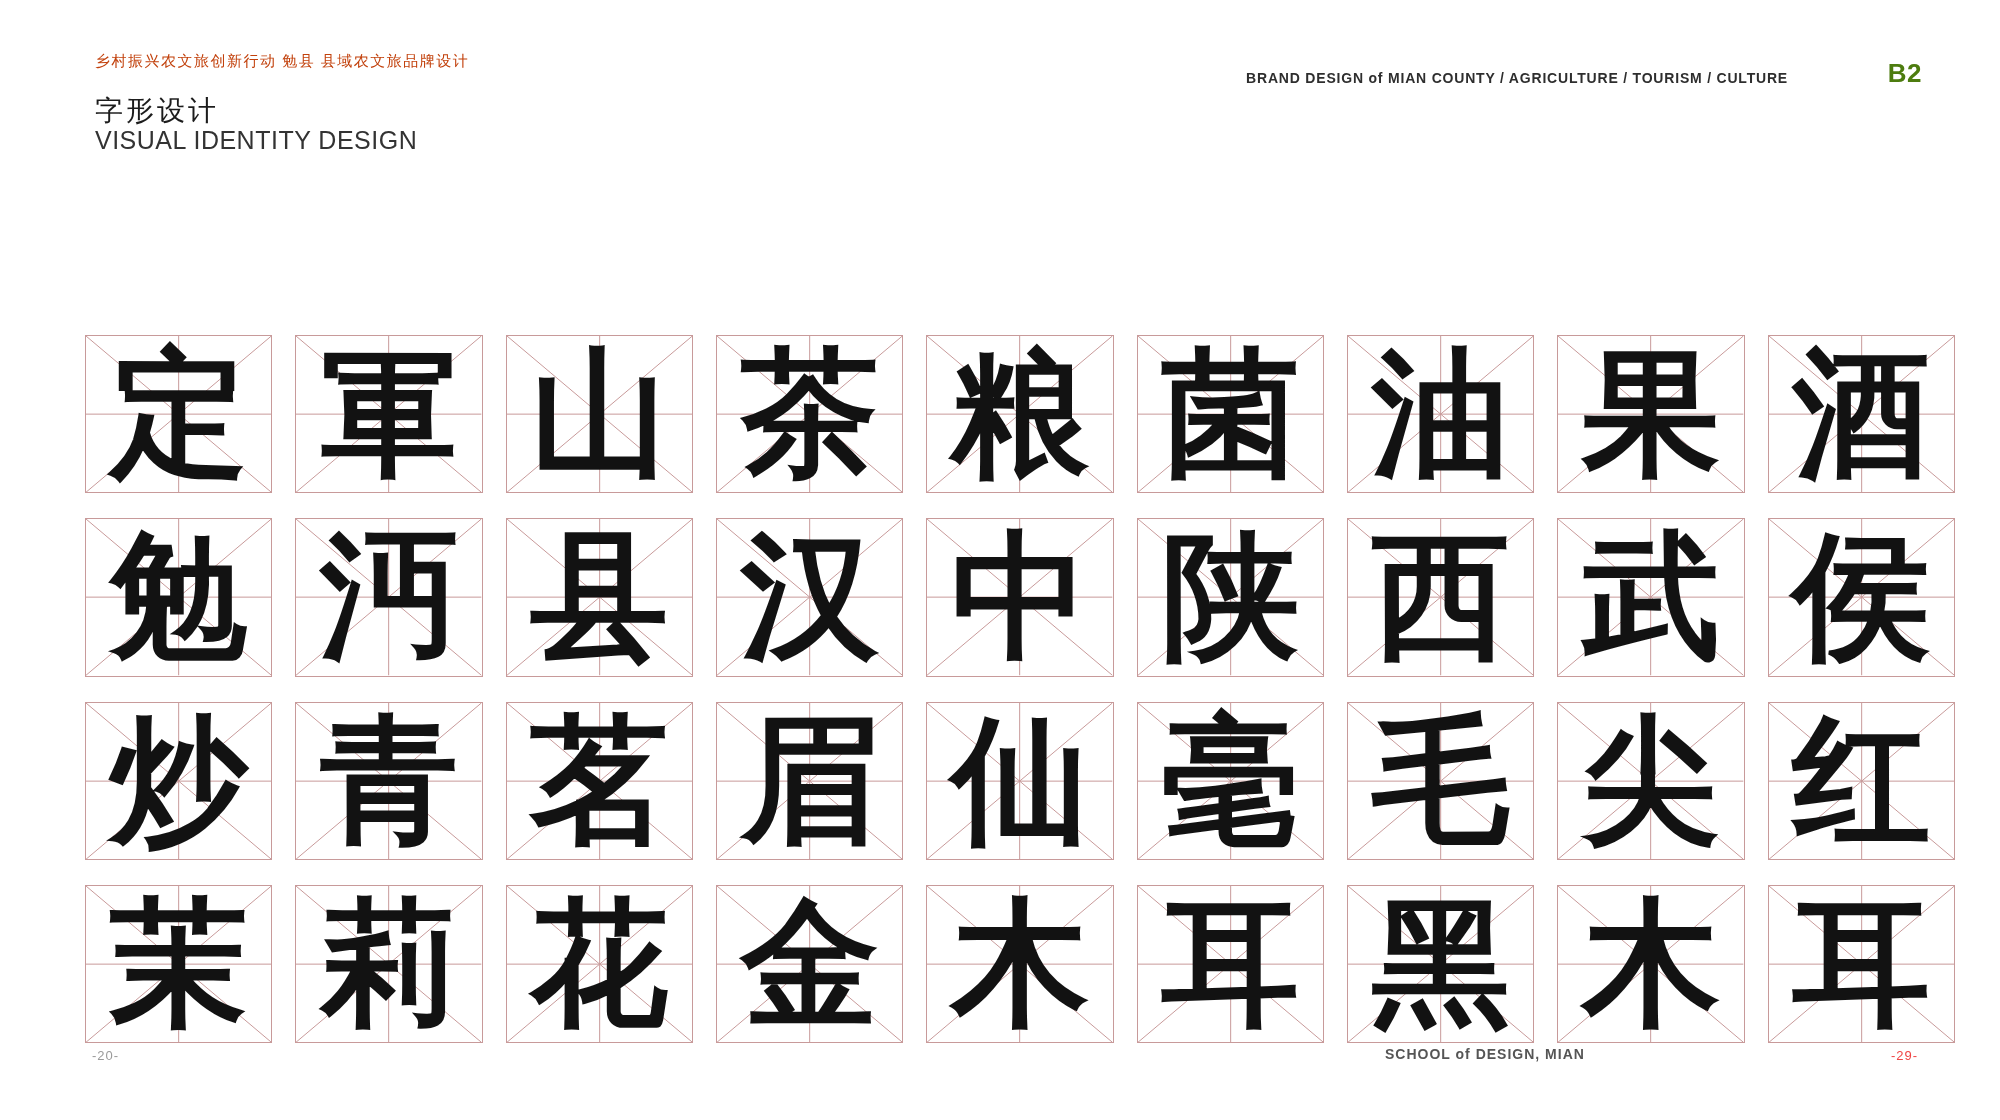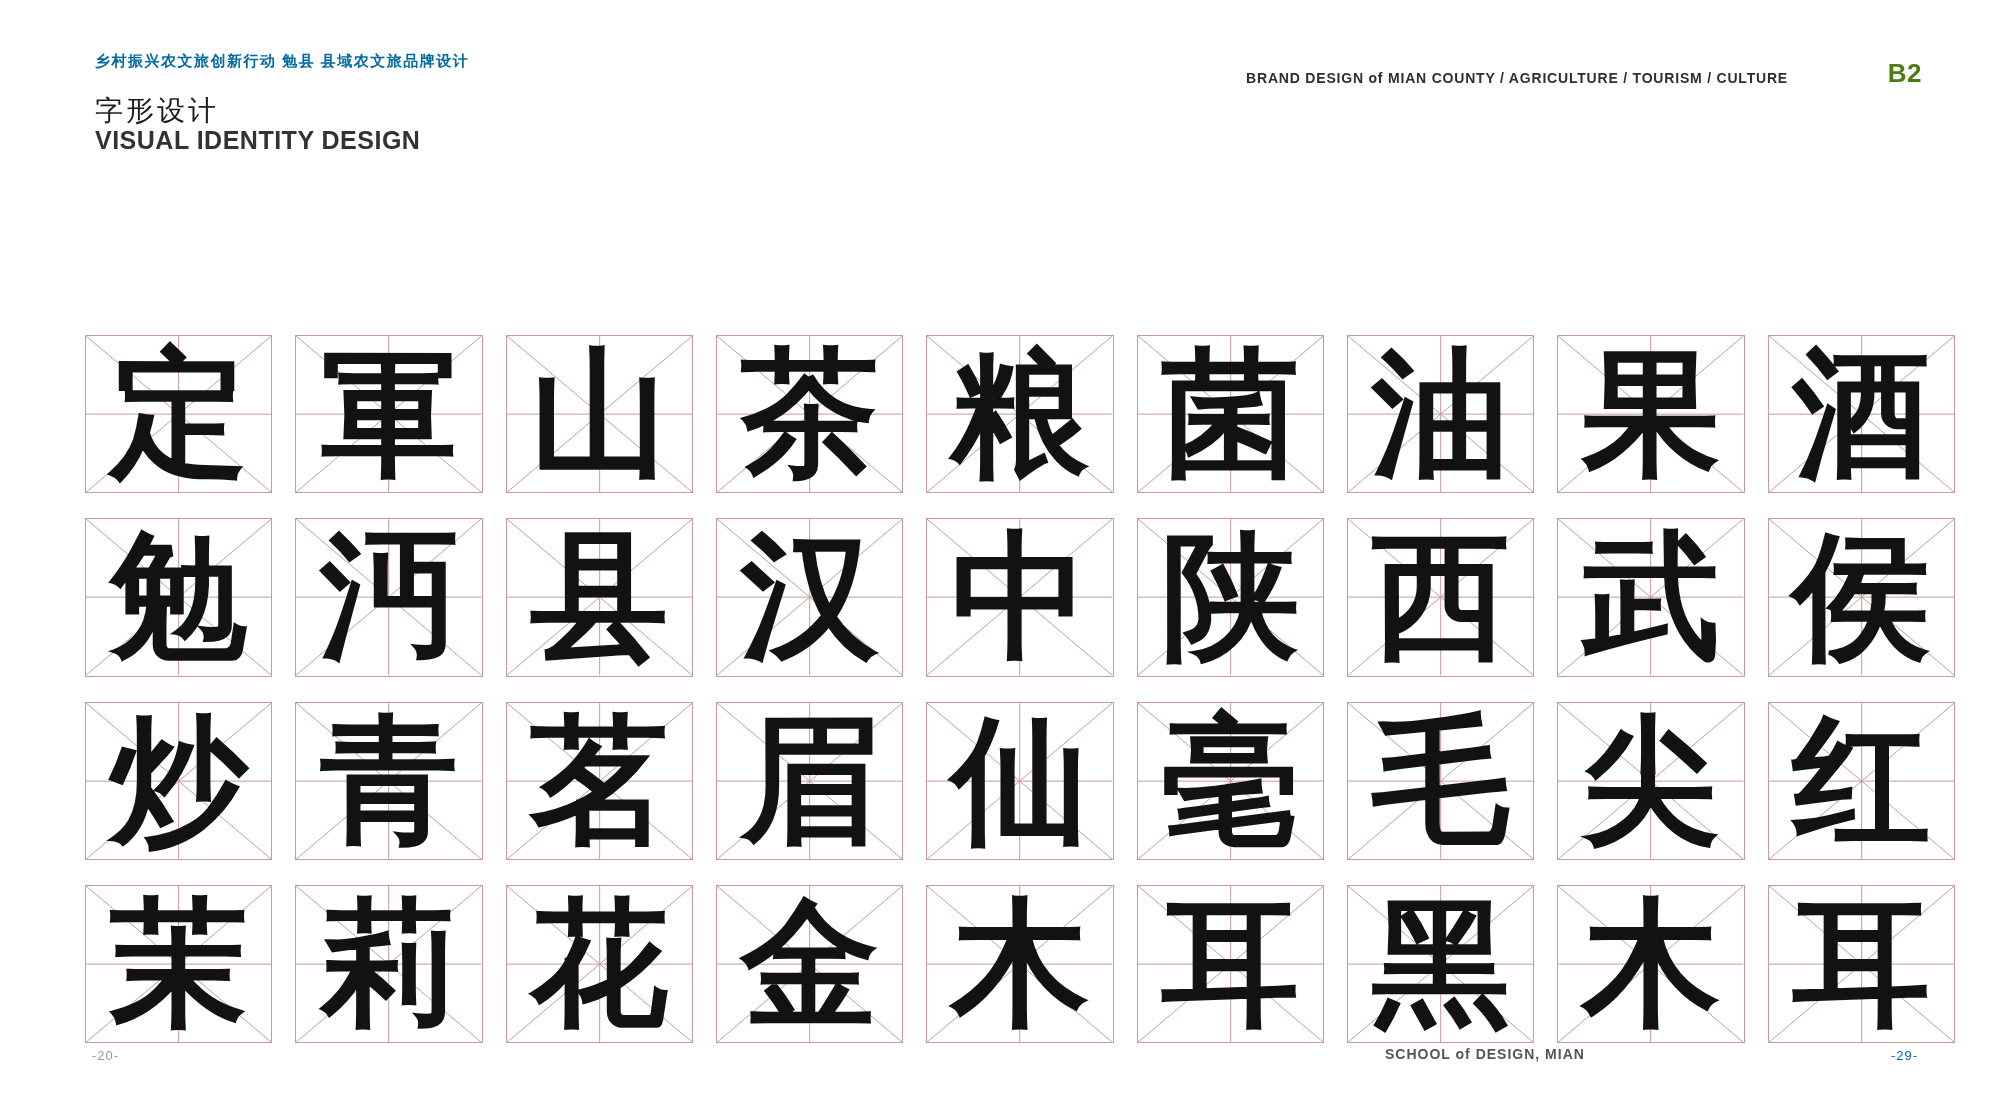"乡村振兴农文旅创新行动 勉县 县域农文旅品牌设计" .hdr-cn { color: #0369a1 -> #c2410c; font-weight: 700 -> 400 }
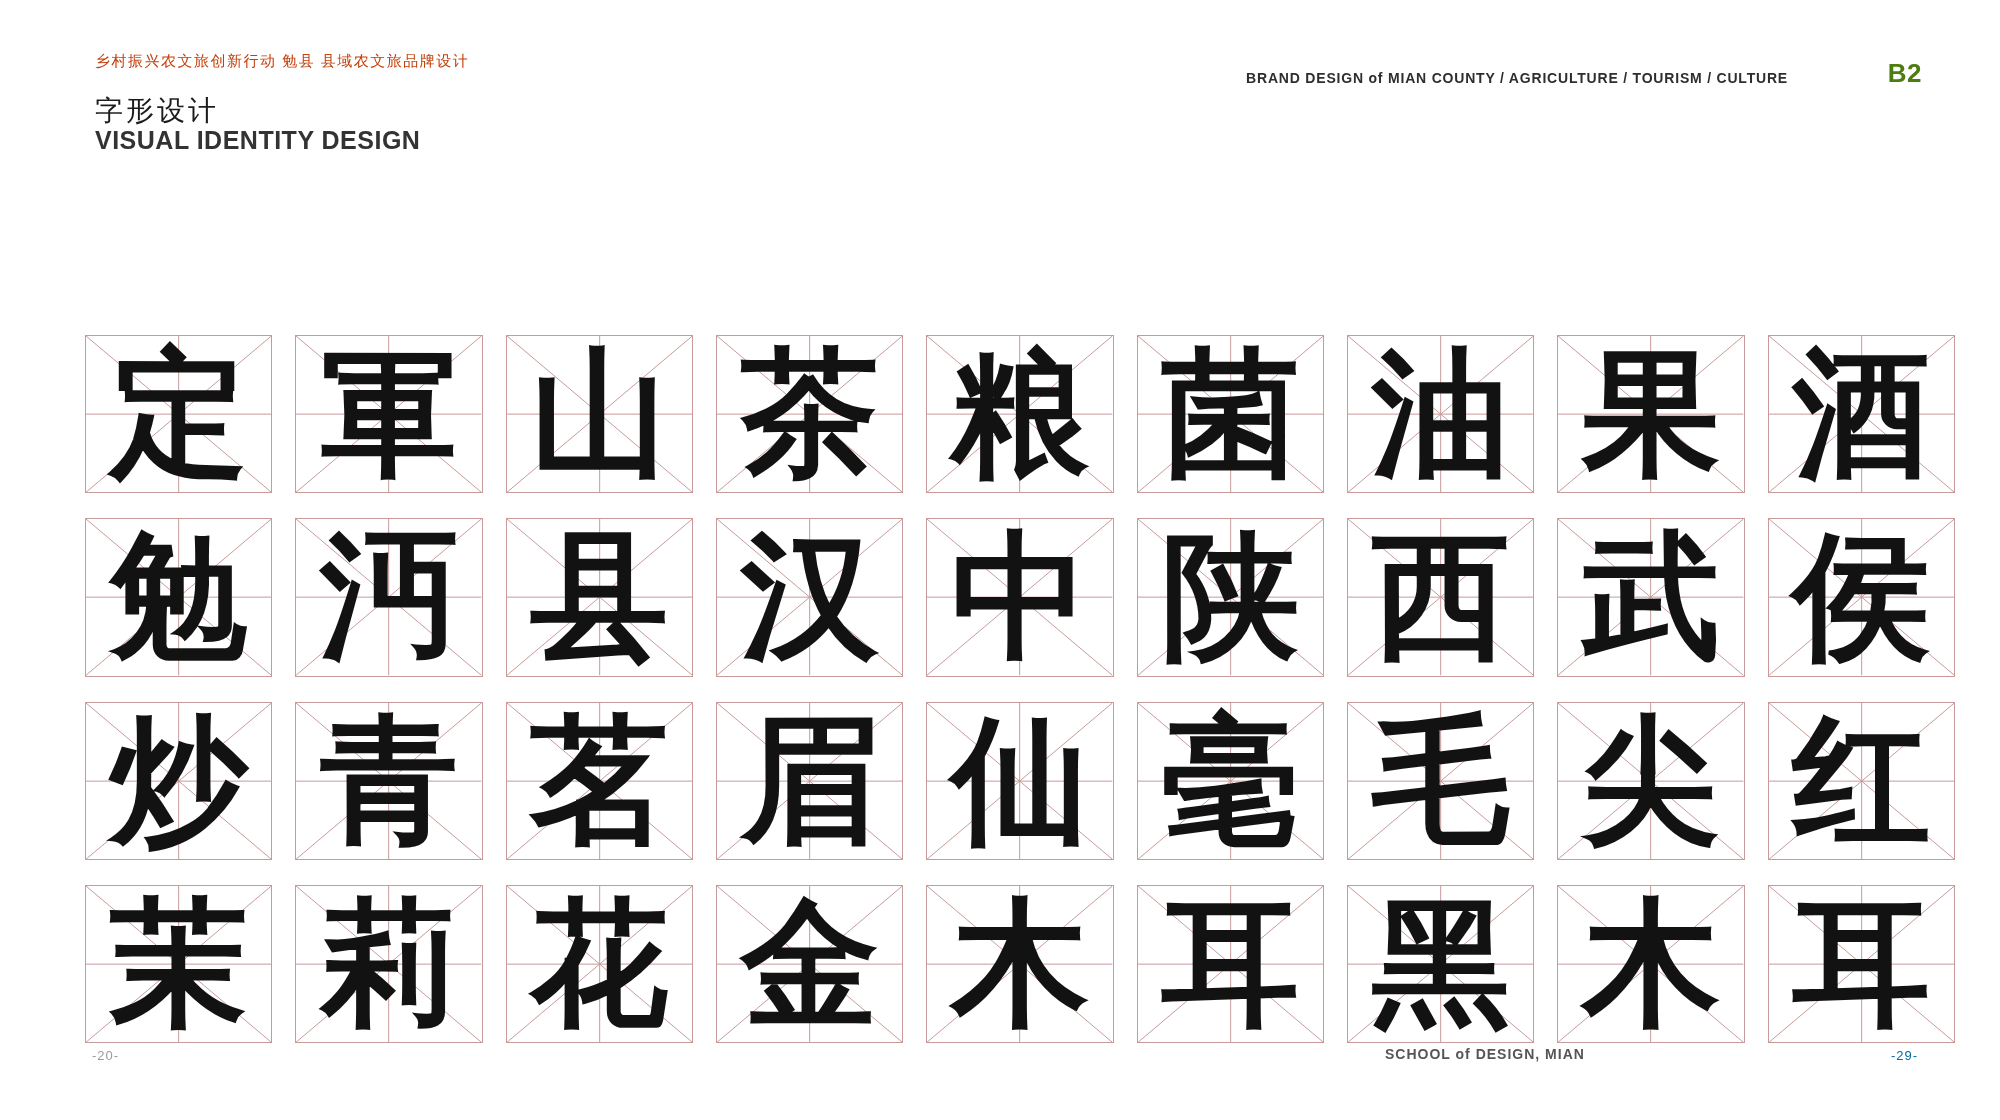"VISUAL IDENTITY DESIGN" .title-en { font-weight: 700 -> 400 }
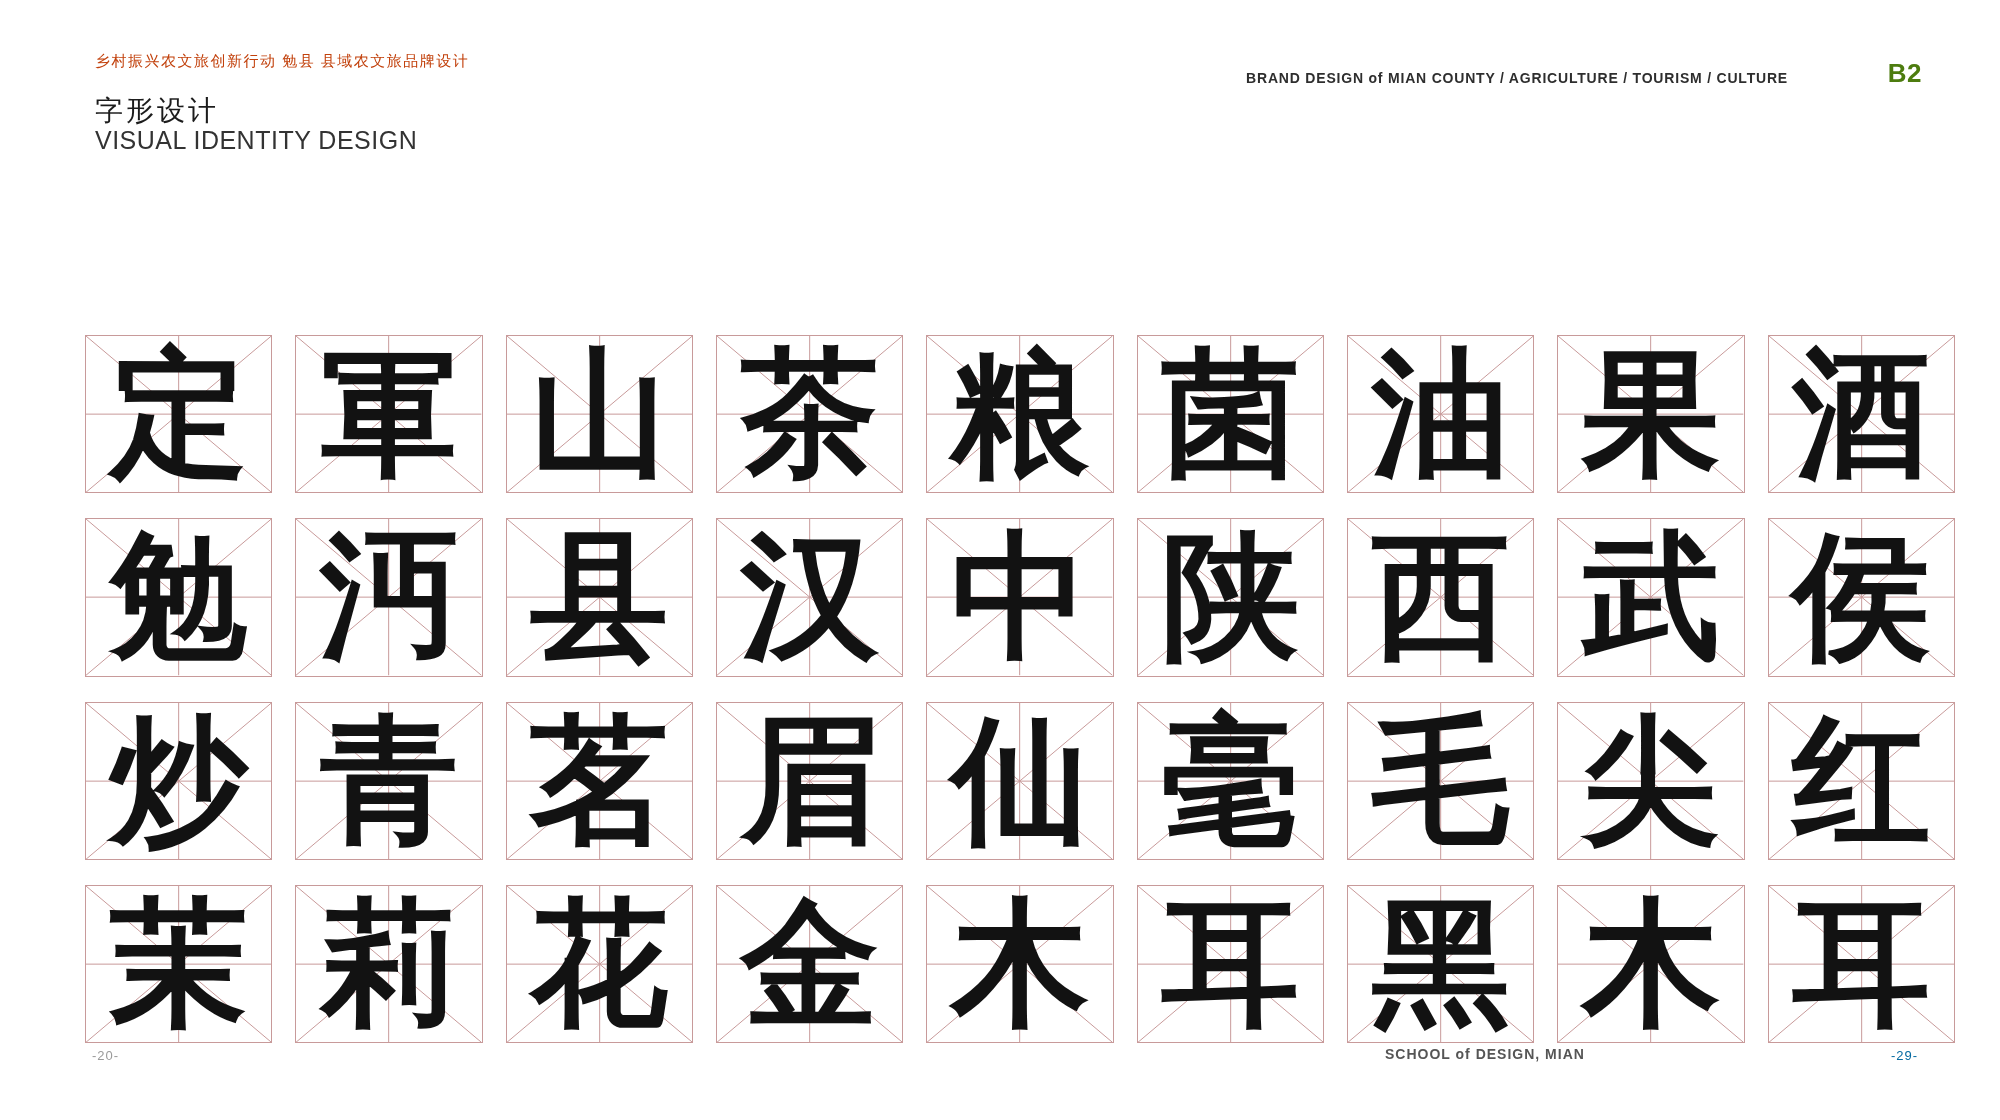"-29-" .foot-right { color: #0369a1 -> #ef4444 }
